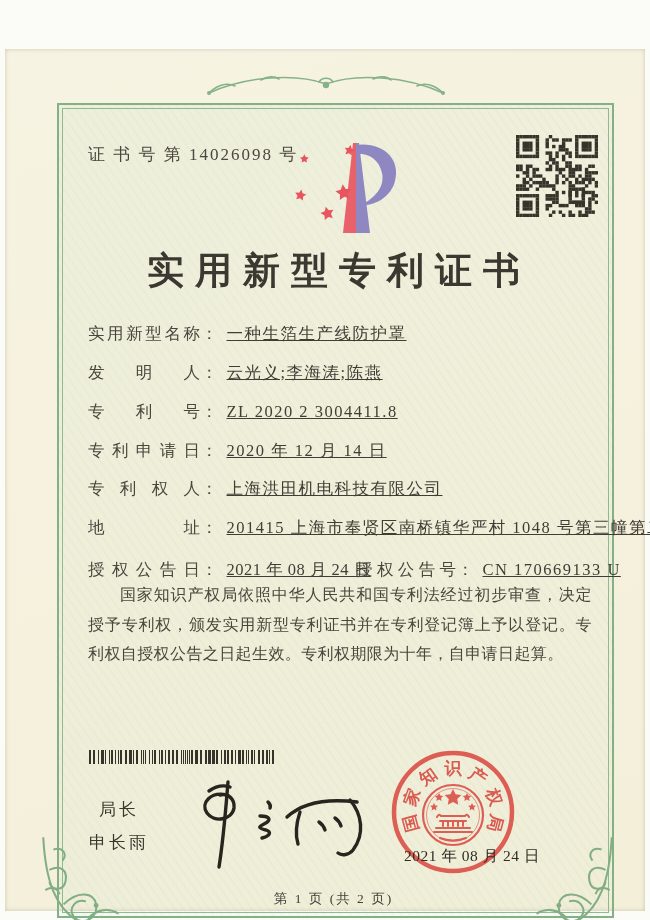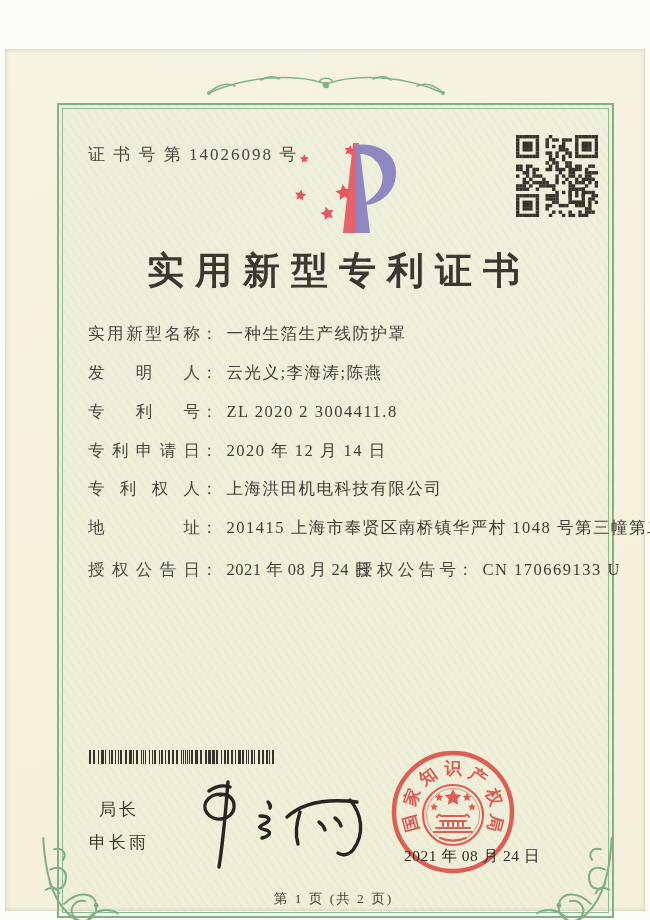"一种生箔生产线防护罩" .fval { text-decoration: none -> underline }
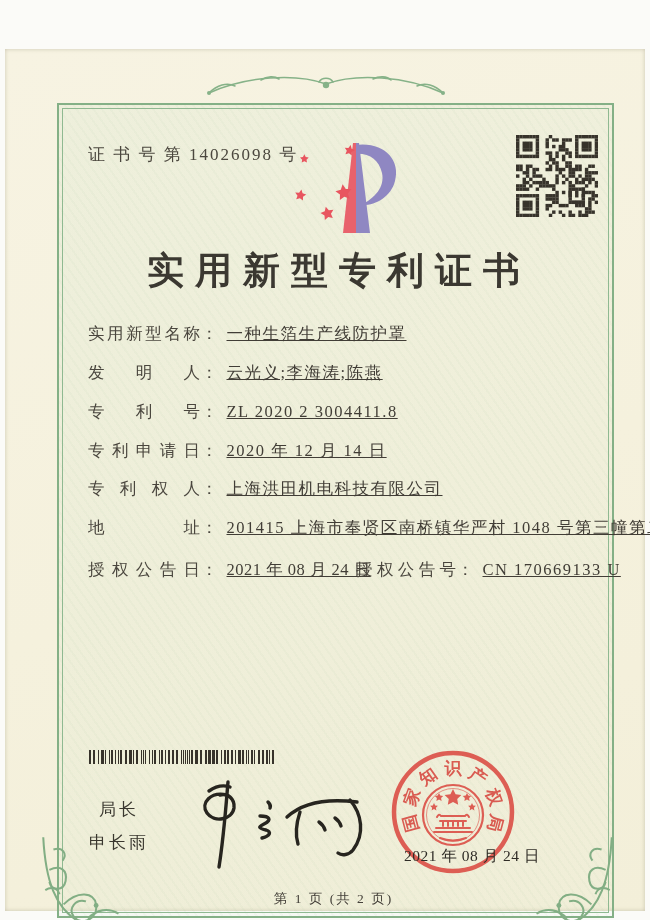"国家知识产权局依照中华人民共和国专利法经过初步审查，决定授予专利权，颁发实用新型" p { html: none -> <p>国家知识产权局依照中华人民共和国专利法经过初步审查，决定授予专利权，颁发实用新型专利证书并在专利登记簿上予以登记。专利权自授权公告之日起生效。专利权期限为十年，自申请日起算。</p> }
